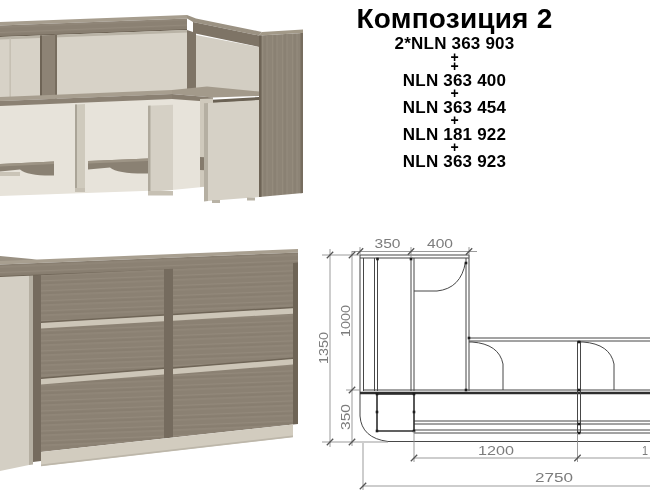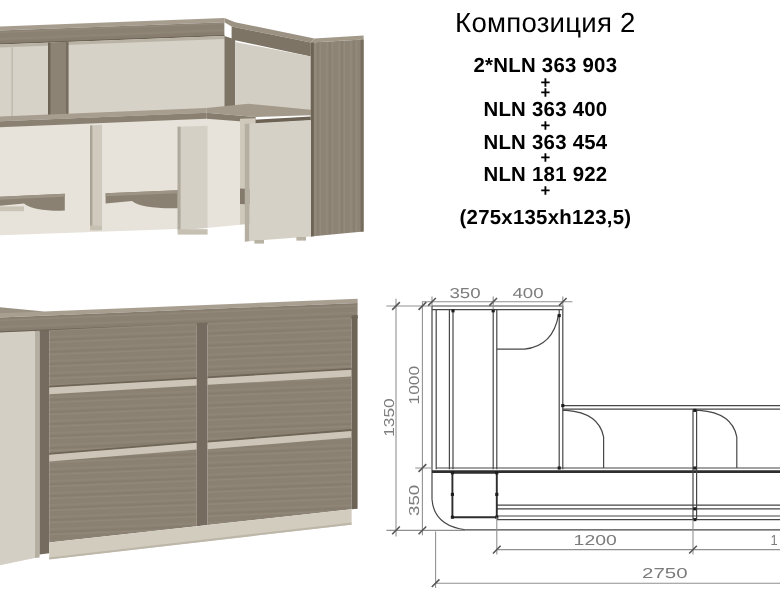"Композиция 2" .title { font-size: 23px -> 28px; font-weight: 400 -> 700 }
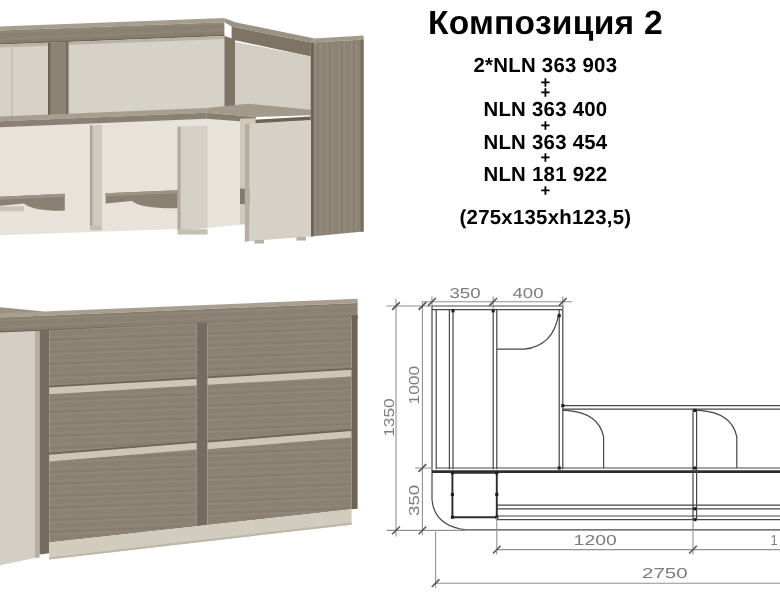"2*NLN 363 903" .c-item.first { margin-top: 13px -> 2px }
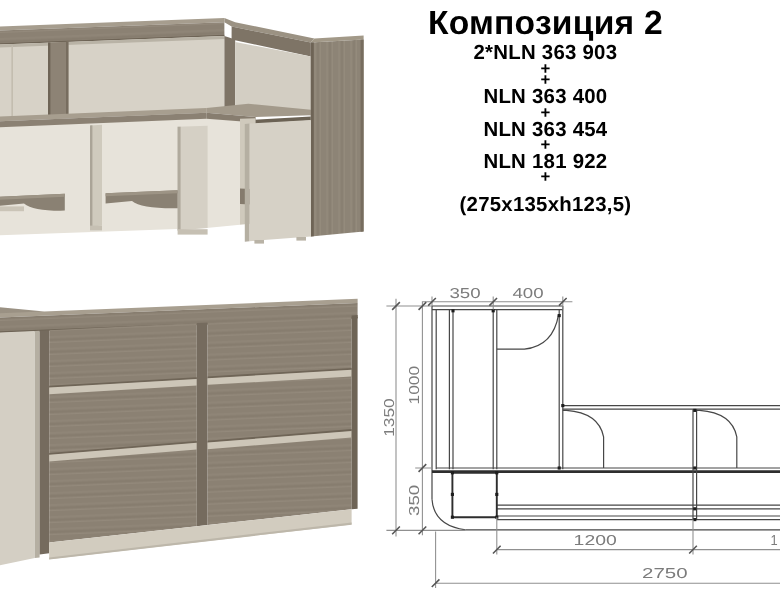"NLN 363 923" div.c-item { html: none -> <div>NLN 363 923</div> }
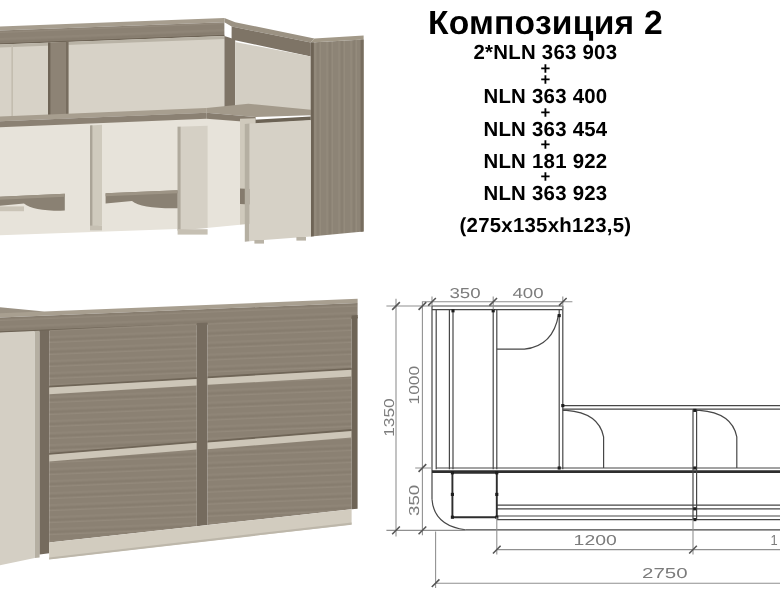"(275x135xh123,5)" div.c-dims { html: <div>(275x135xh123,5)</div> -> none }
